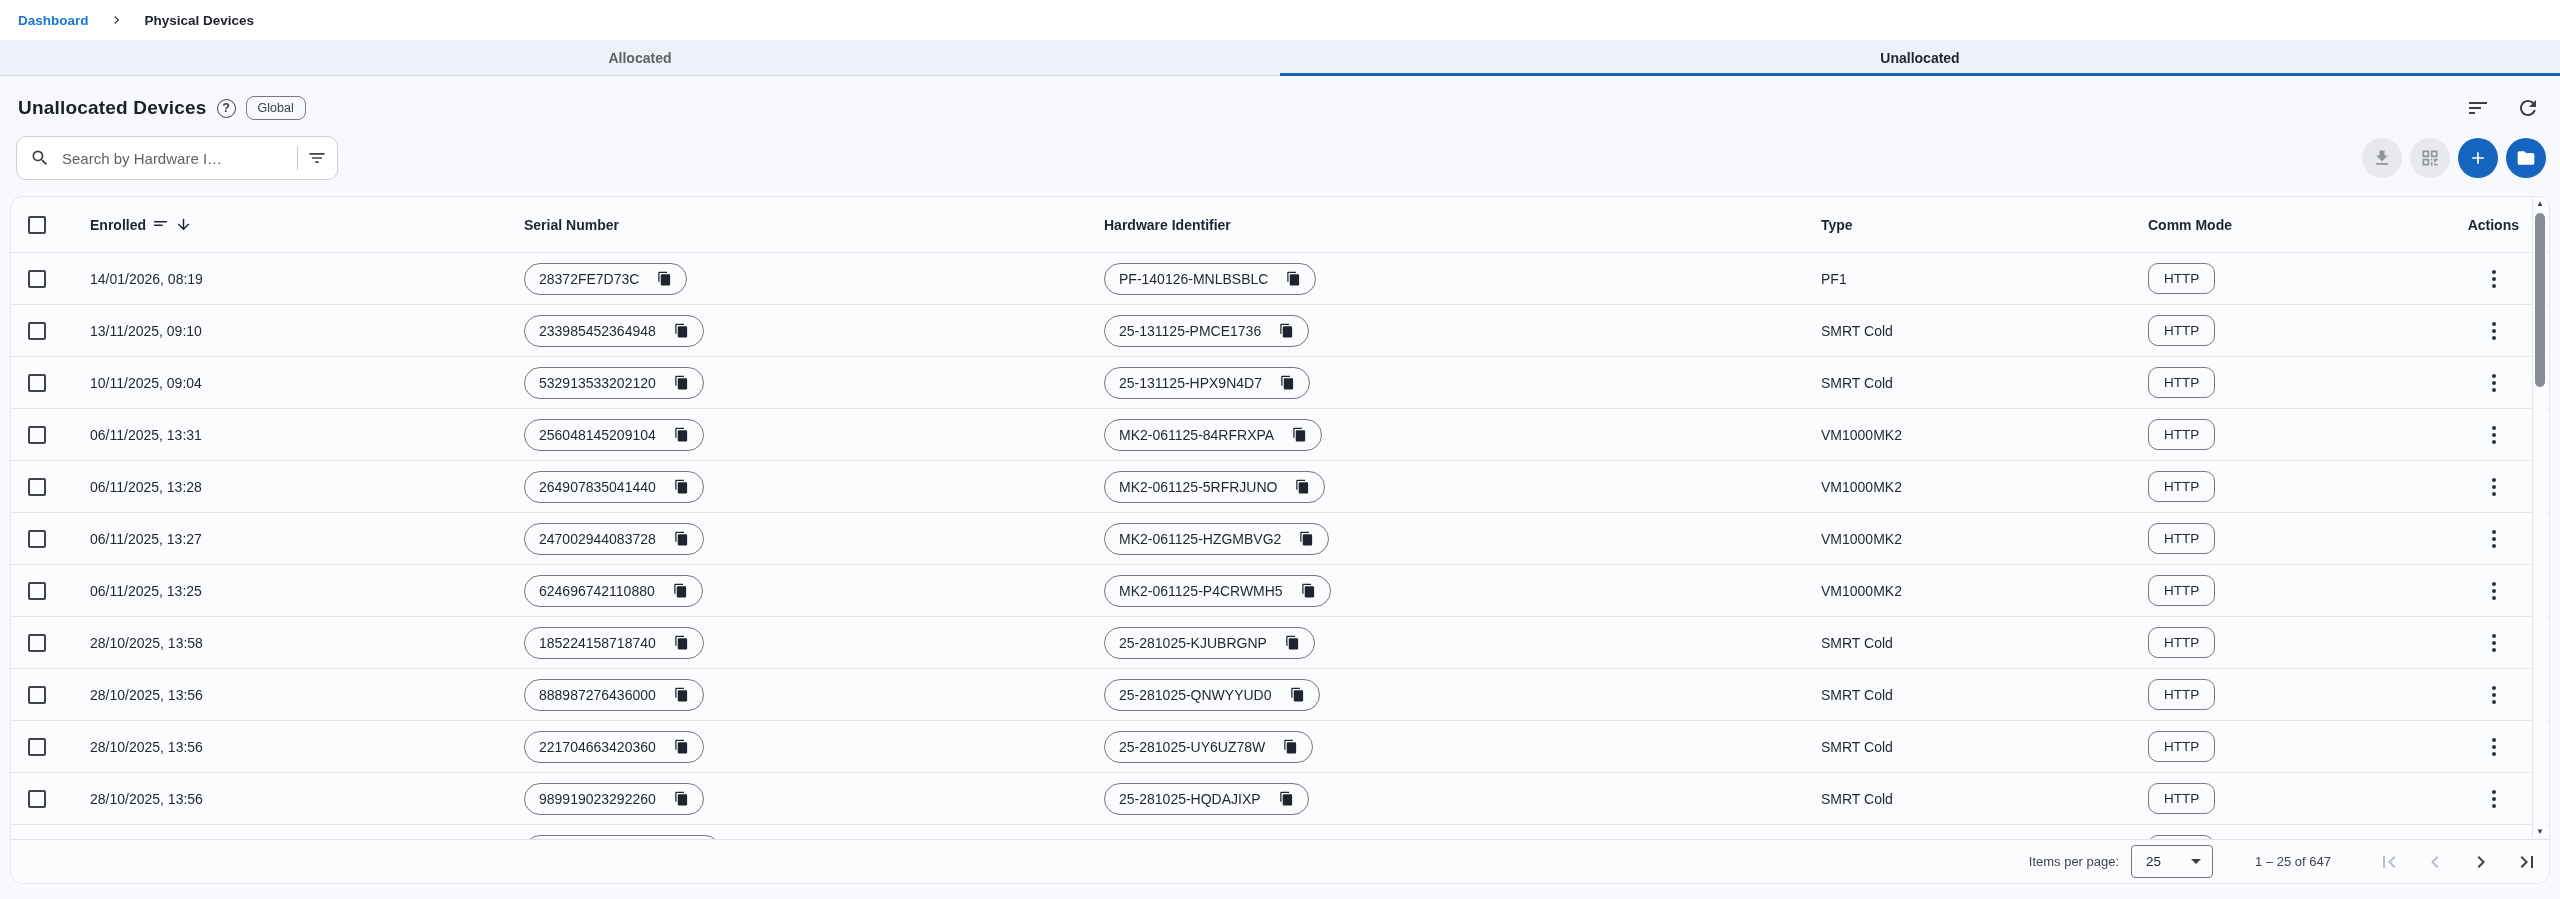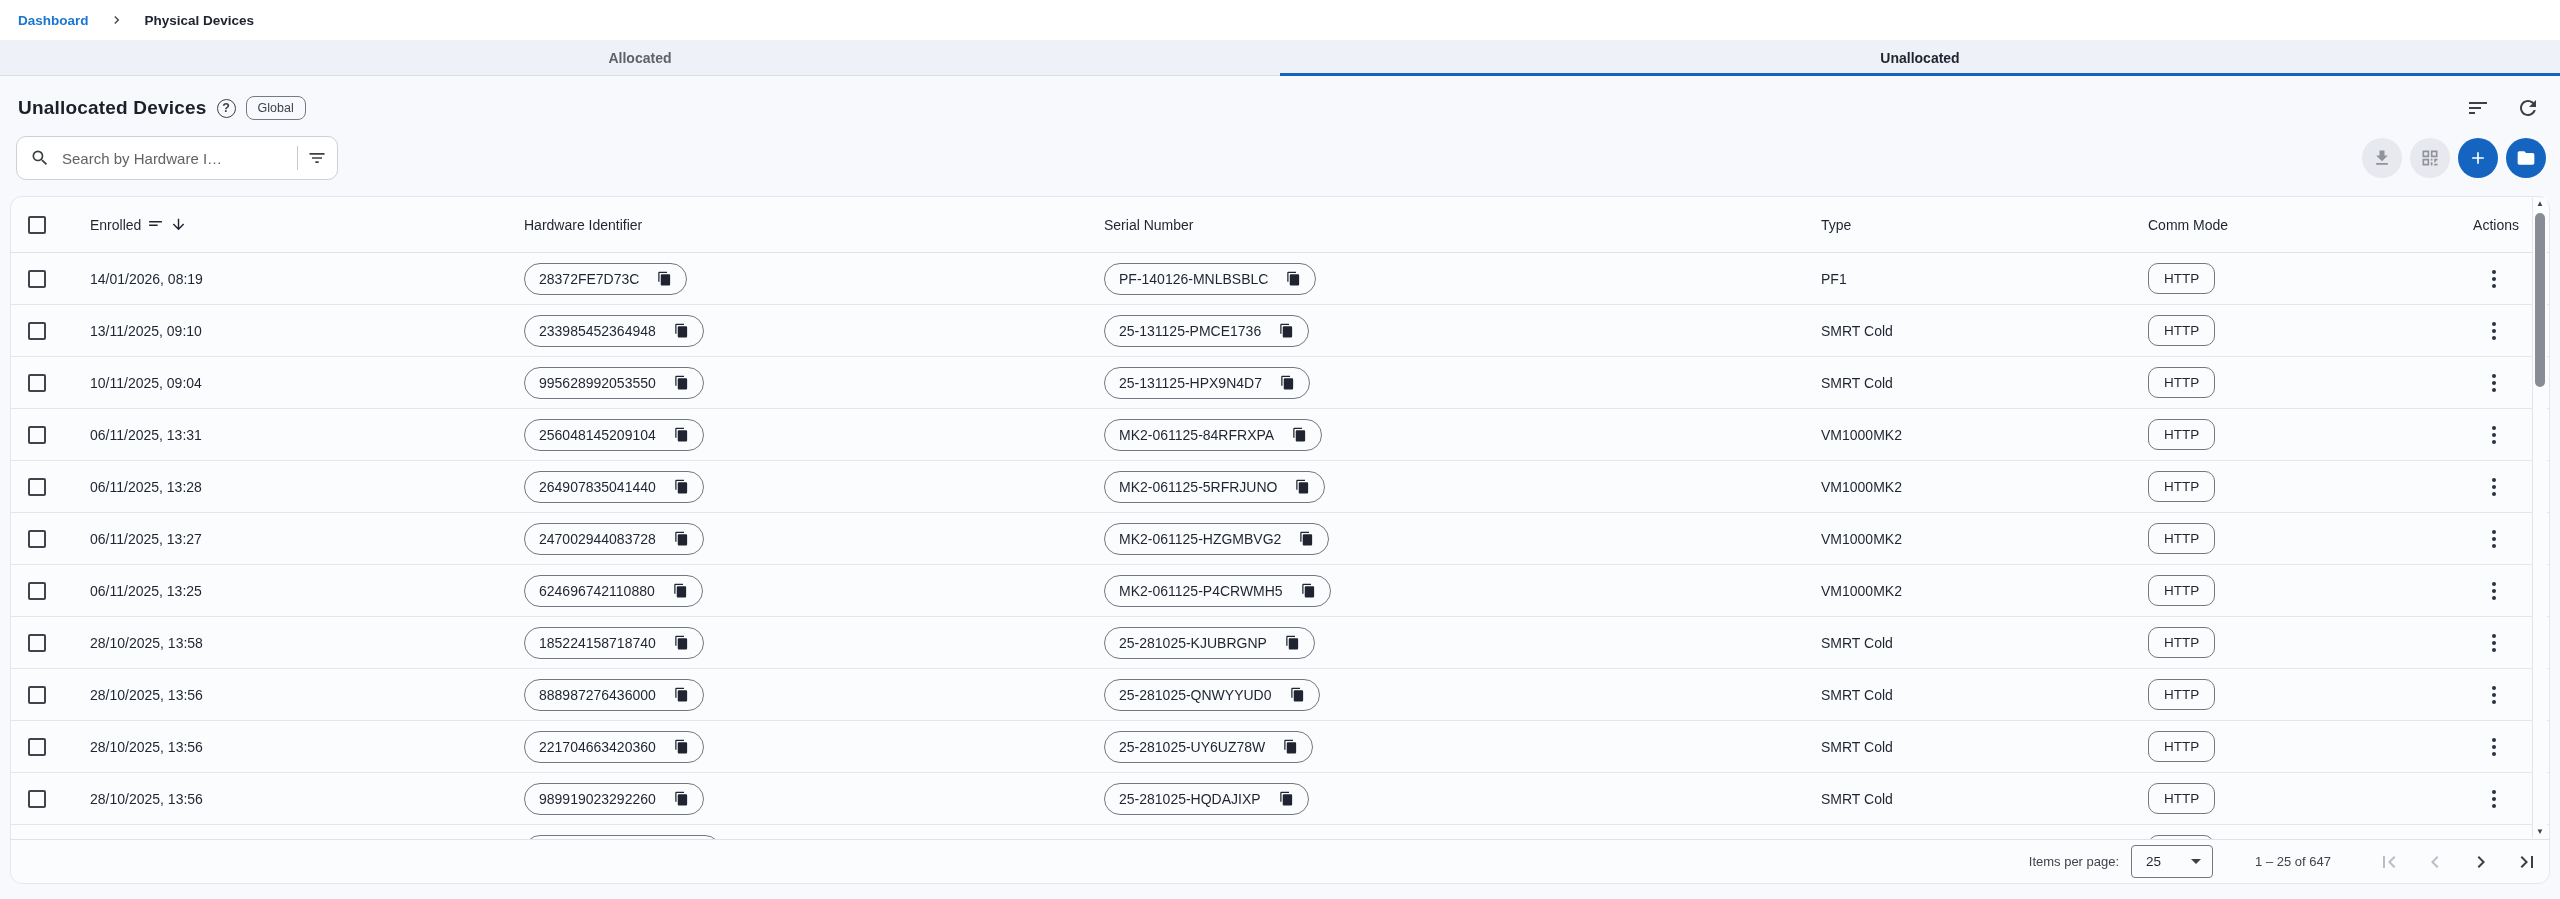"Enrolled" .thead { font-weight: 400 -> 700 }
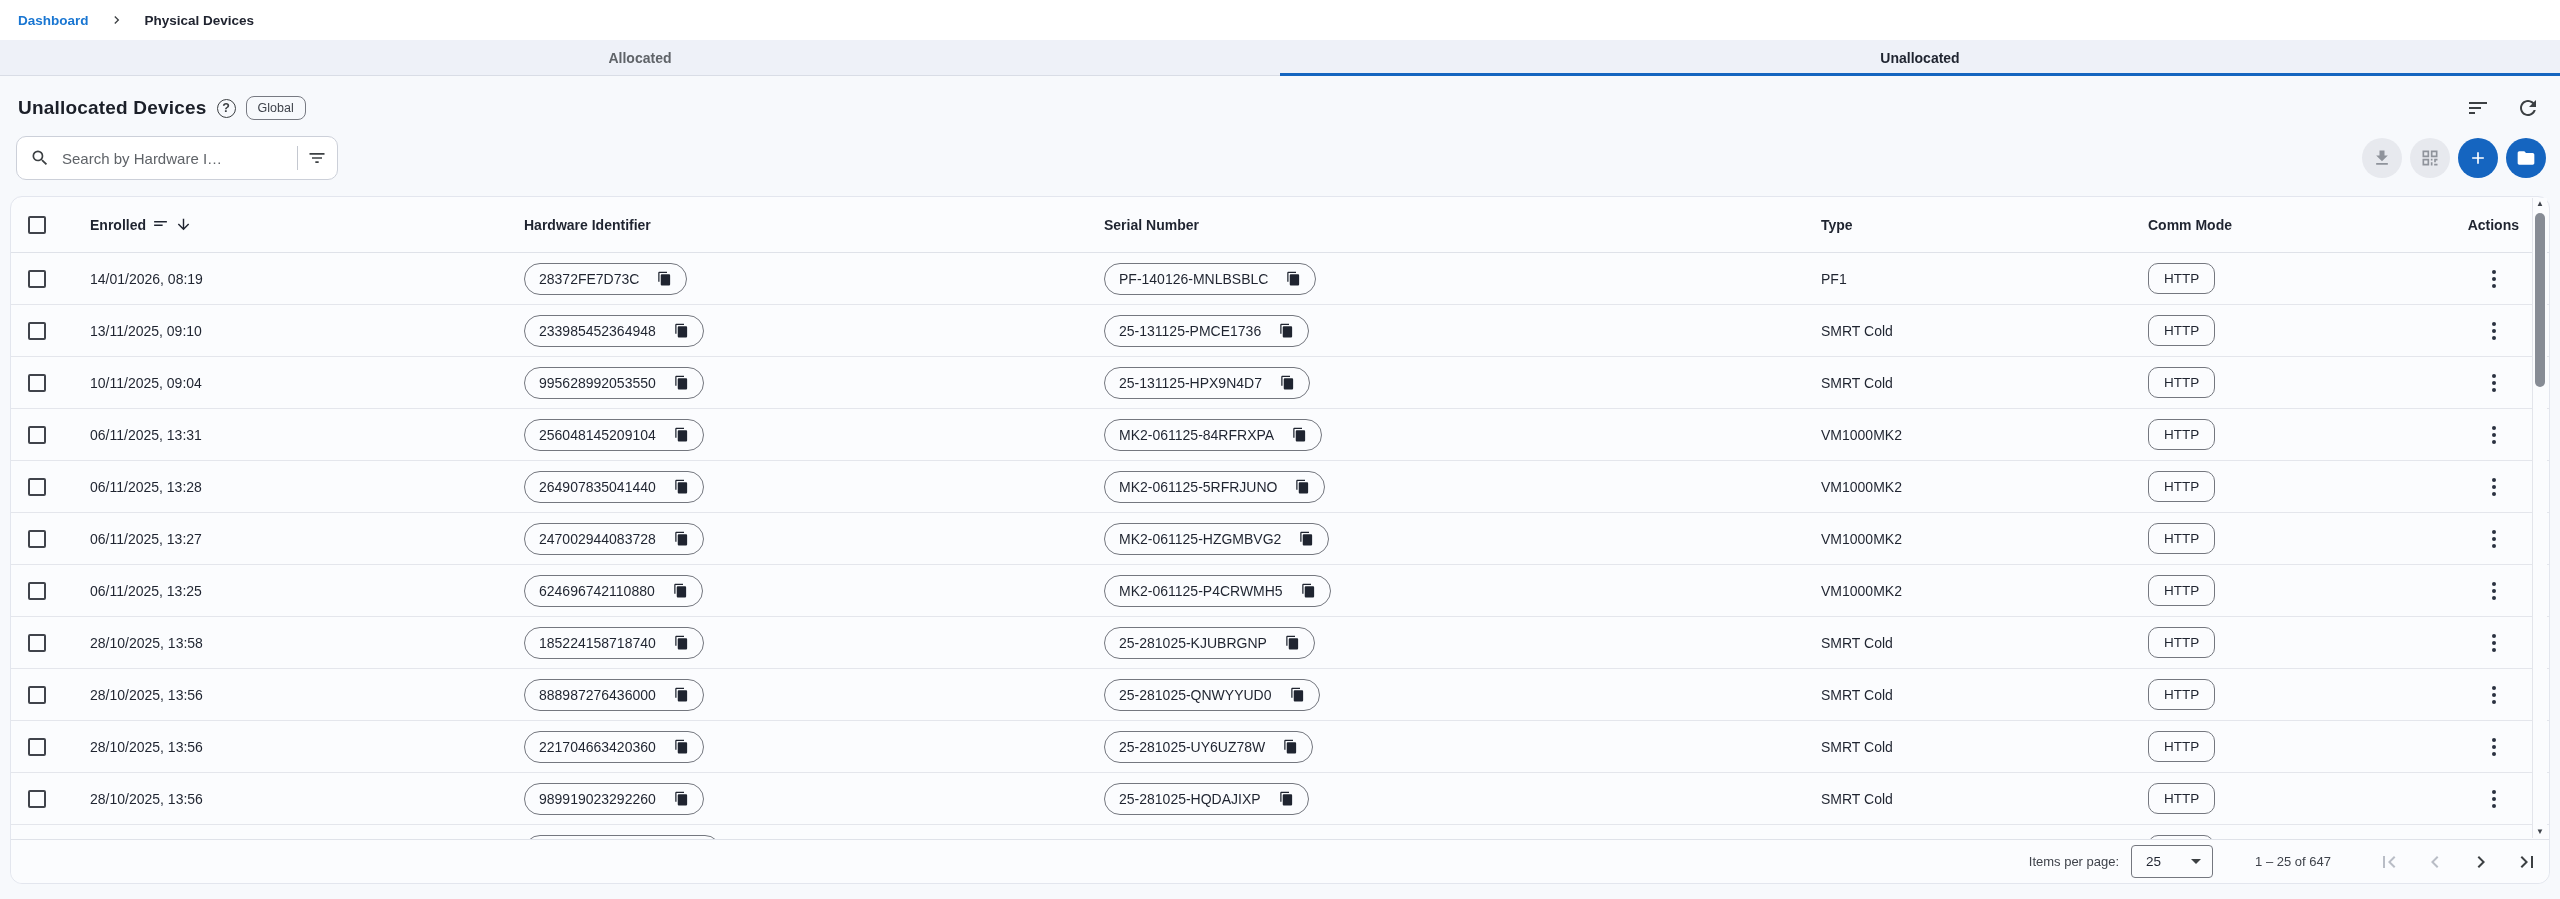"Hardware Identifier" span { order: before "Serial Number" -> after "Serial Number" }
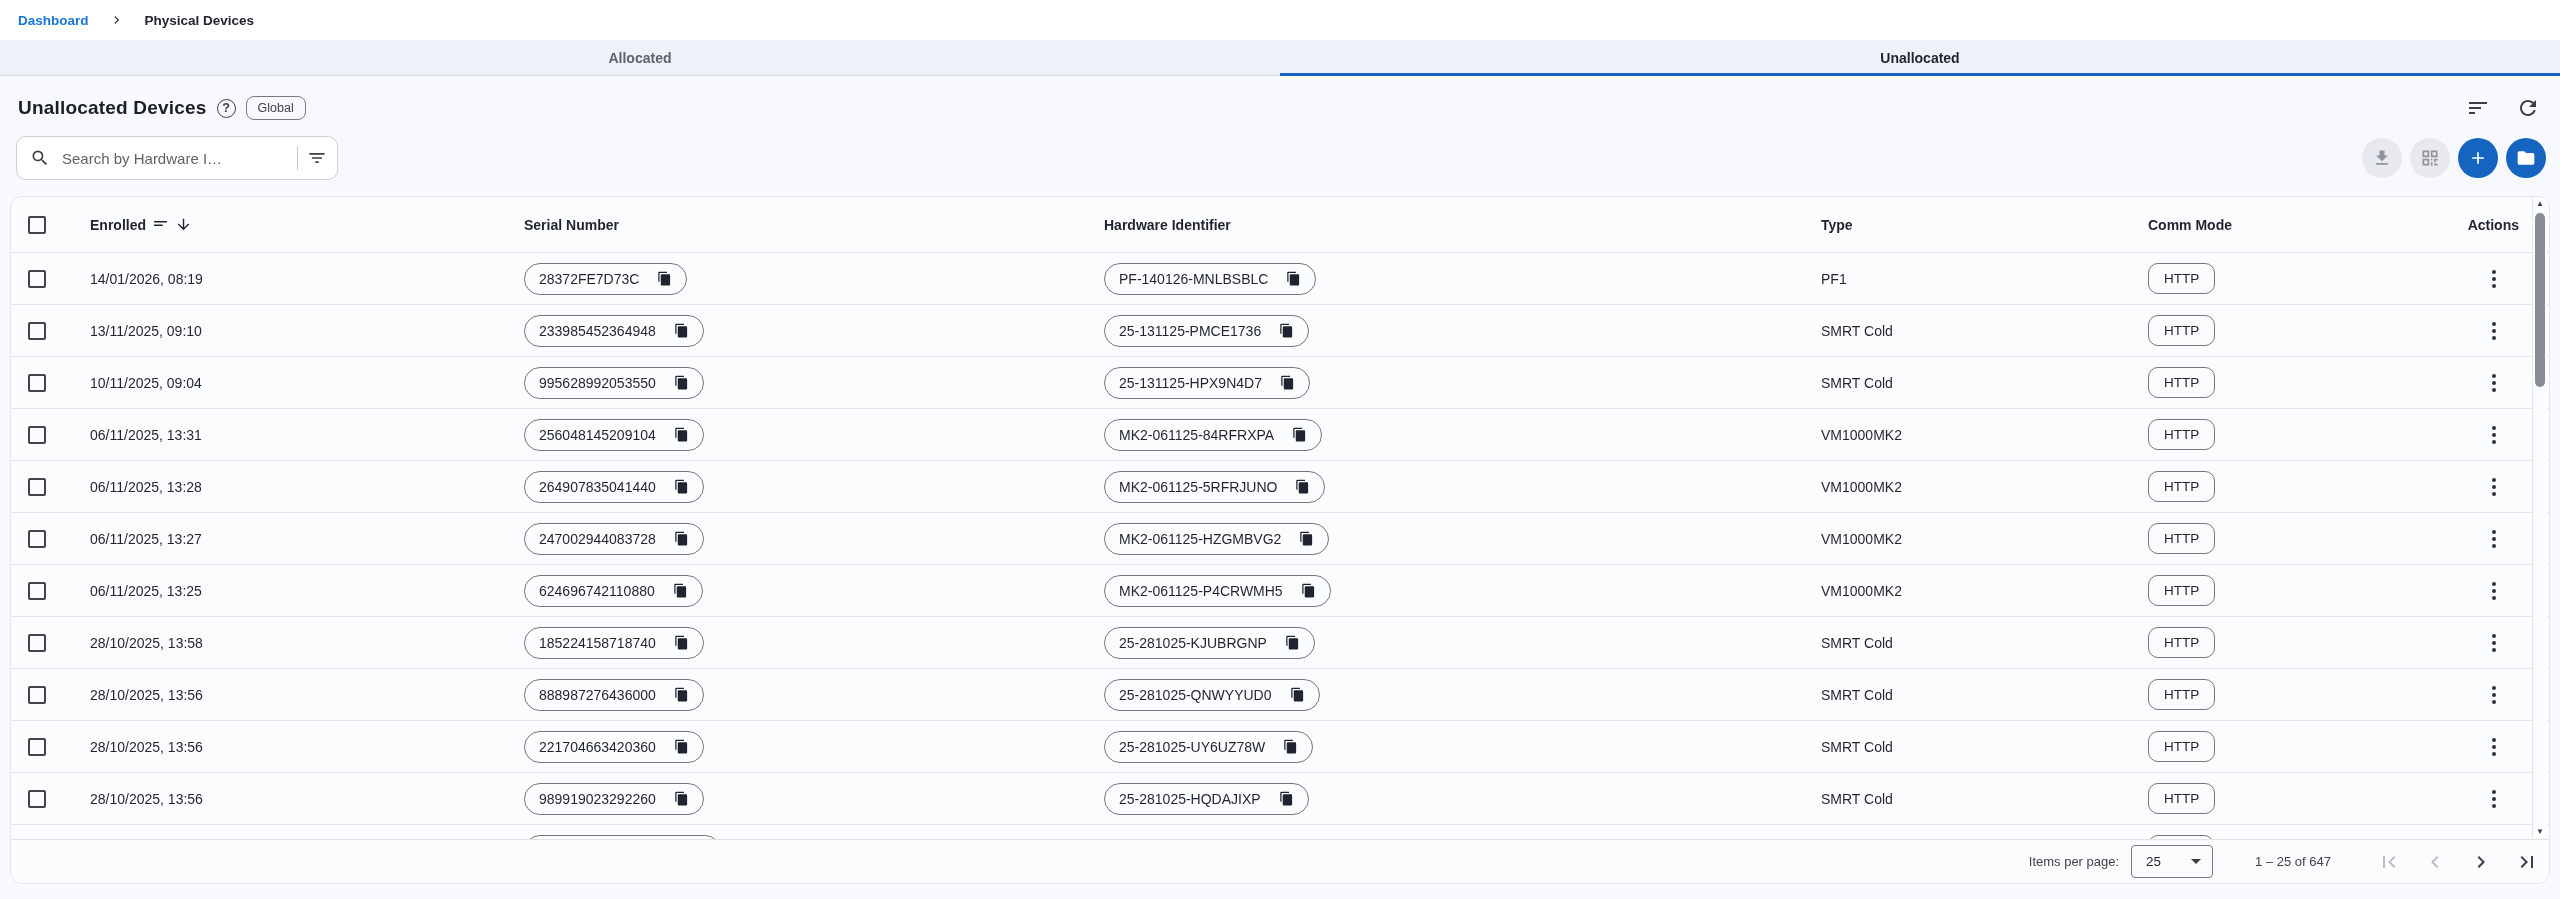"995628992053550" span { text: 995628992053550 -> 532913533202120 }
